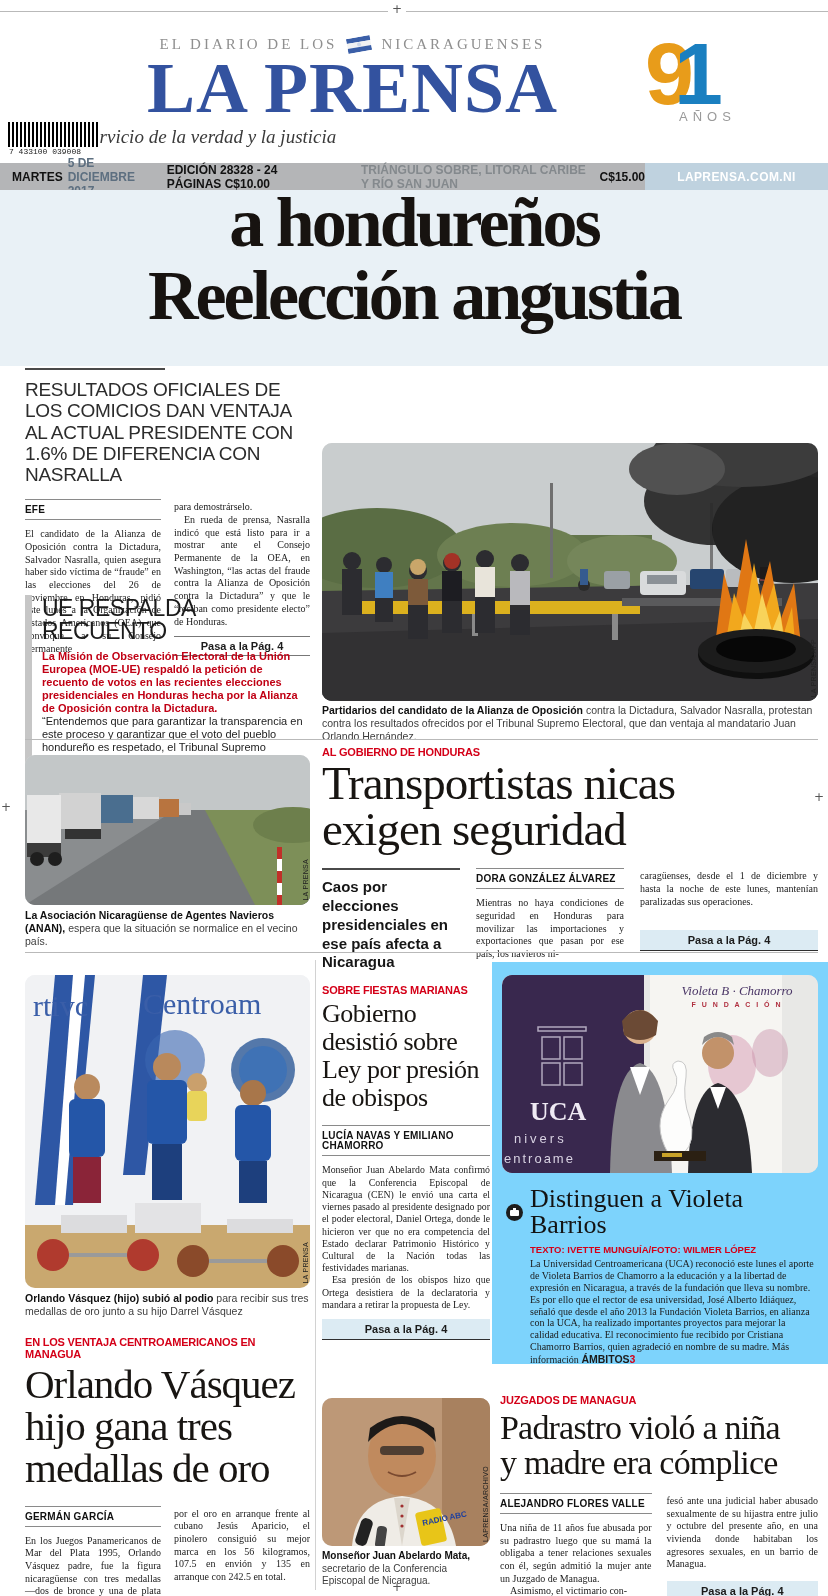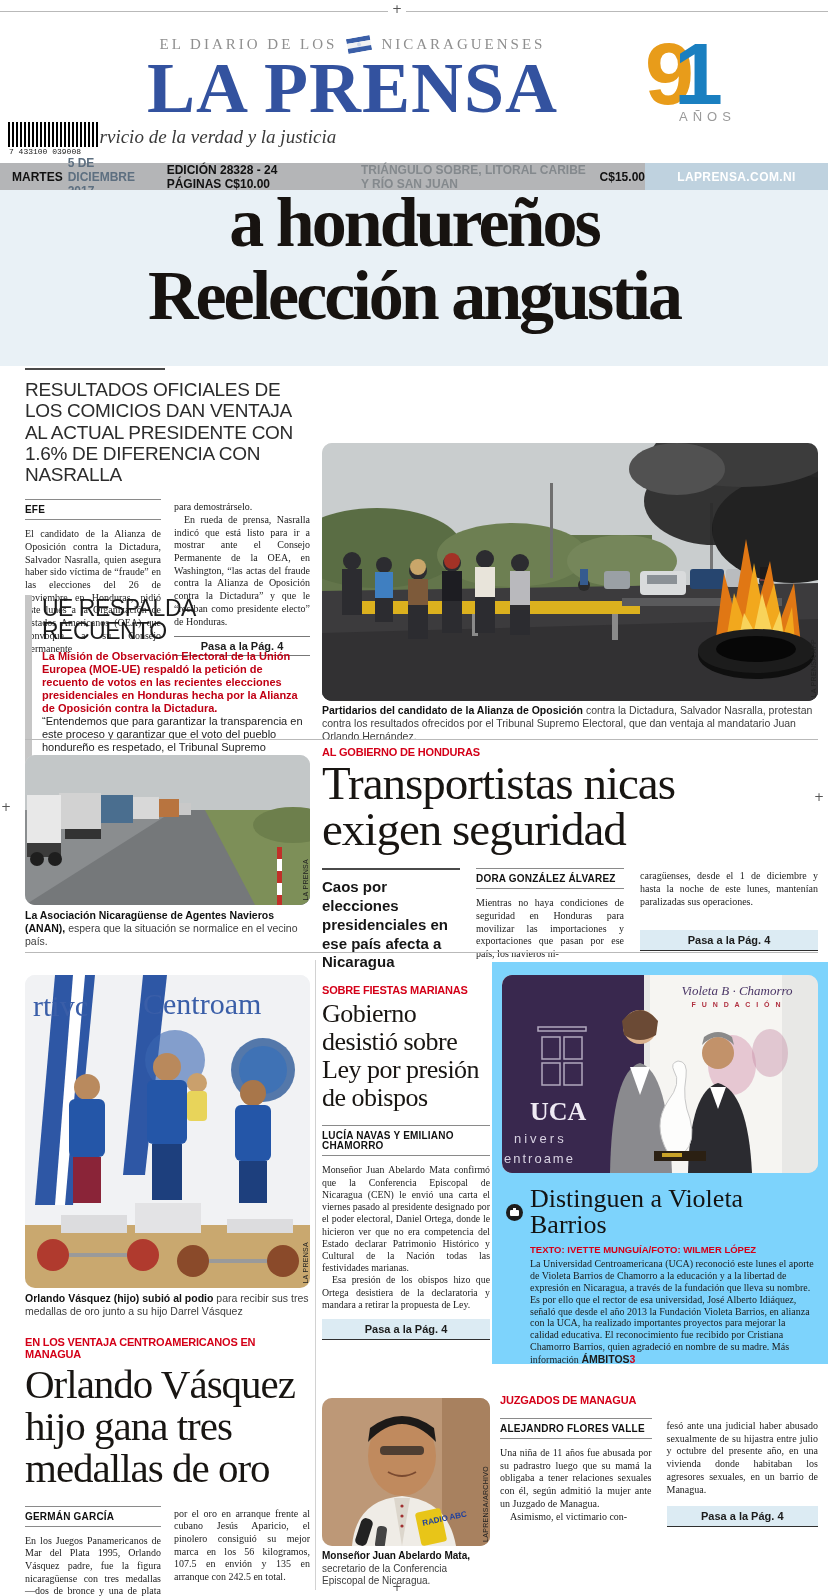"Padrastro violó a niña" div.serifhead { html: none -> <div> <div>Padrastro violó a niña</div> <div>y madre era cómplice</div> </div> }
